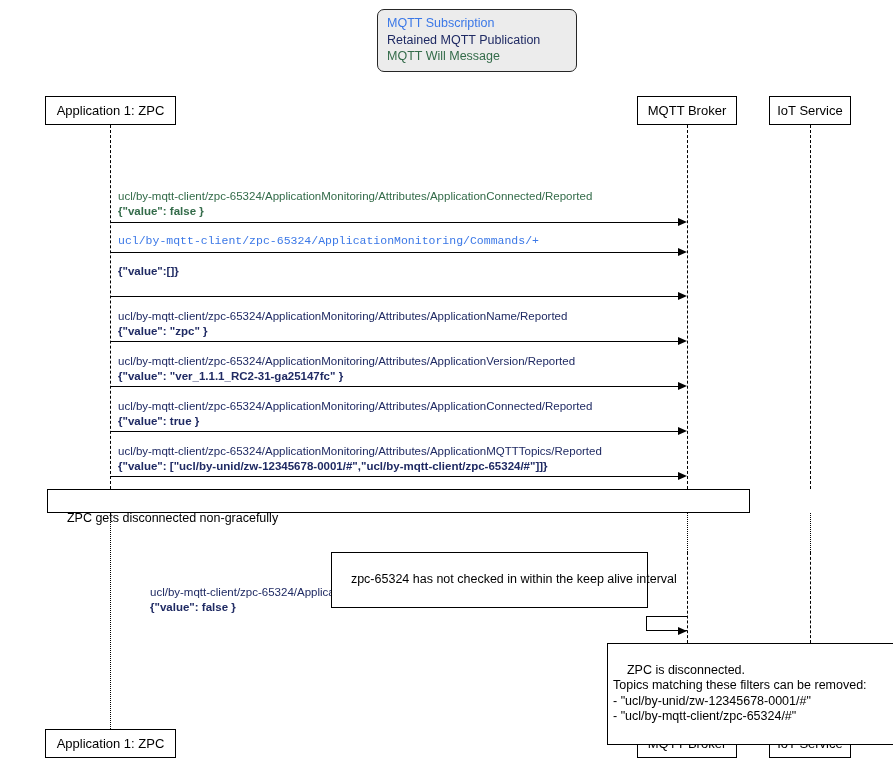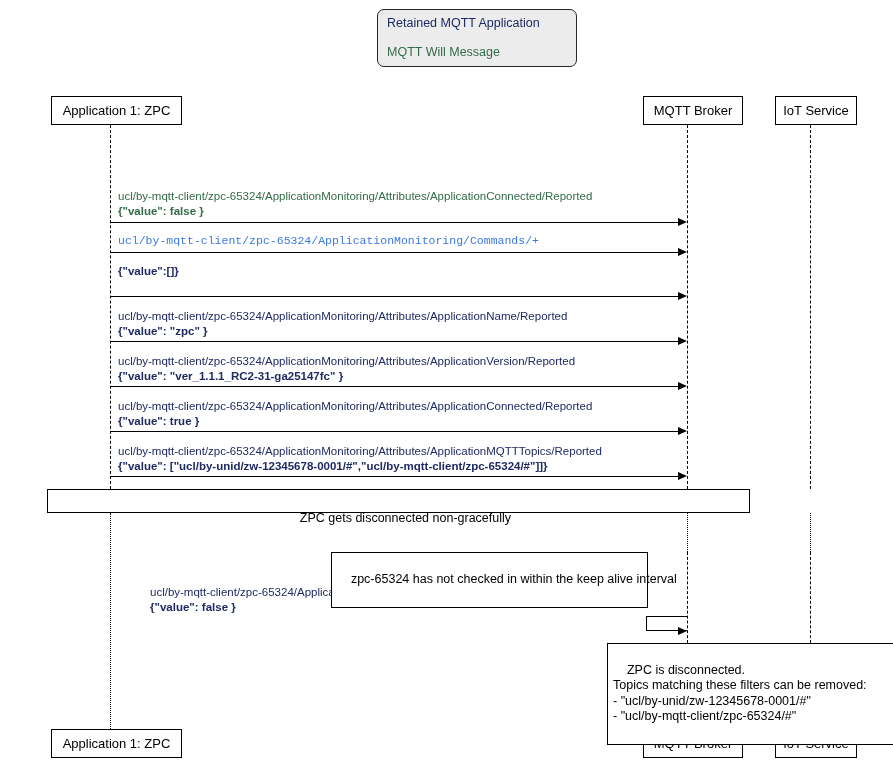"MQTT Subscription" div.legend-row { html: none -> <div> <span>MQTT Subscription</span> </div> }
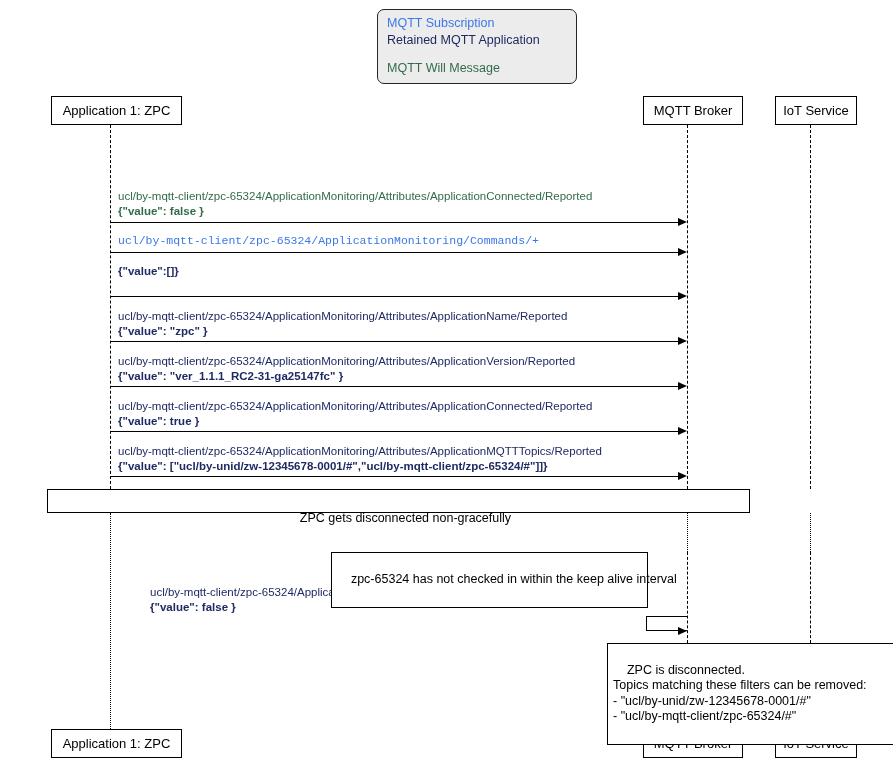"Retained MQTT Application" span { text: Application -> Publication }
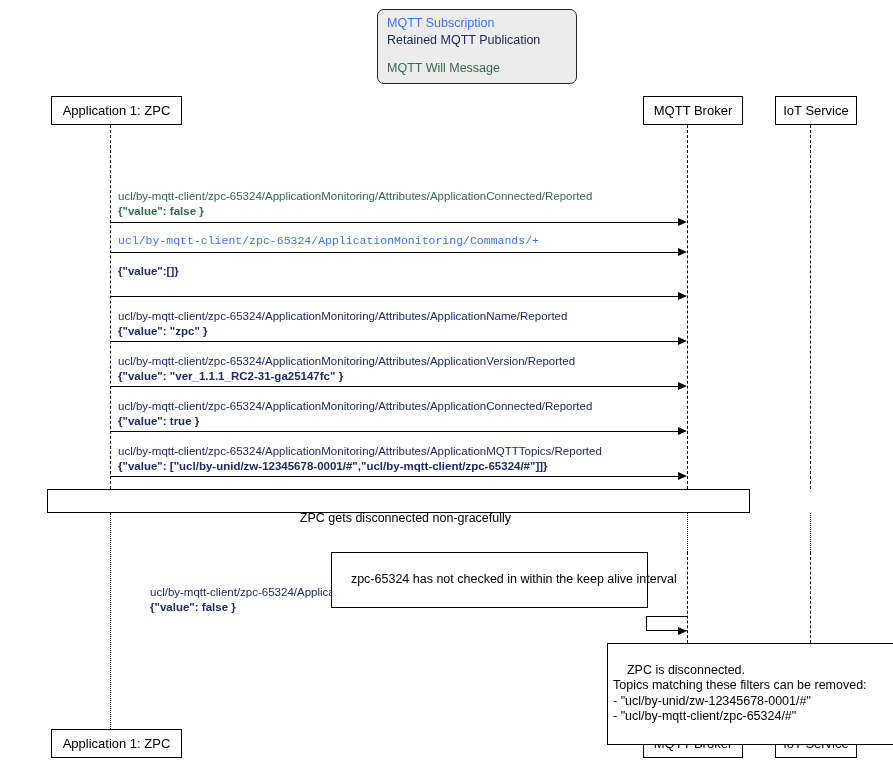"MQTT Will Message" div.legend-row { margin-top: 12px -> none }
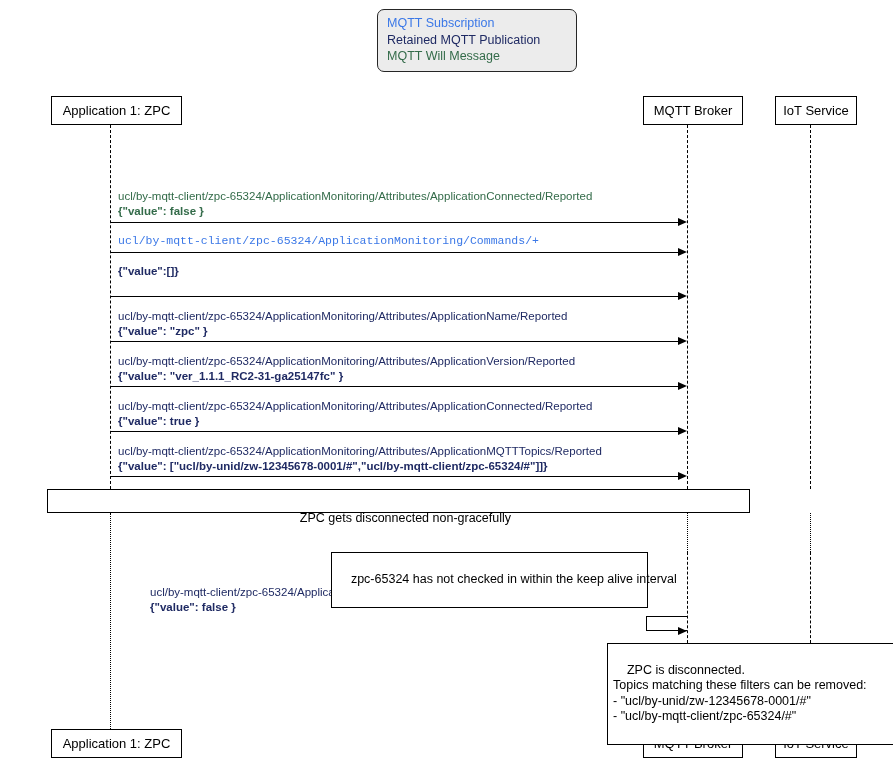"Application 1: ZPC" .participant { margin-left: 6px -> none }
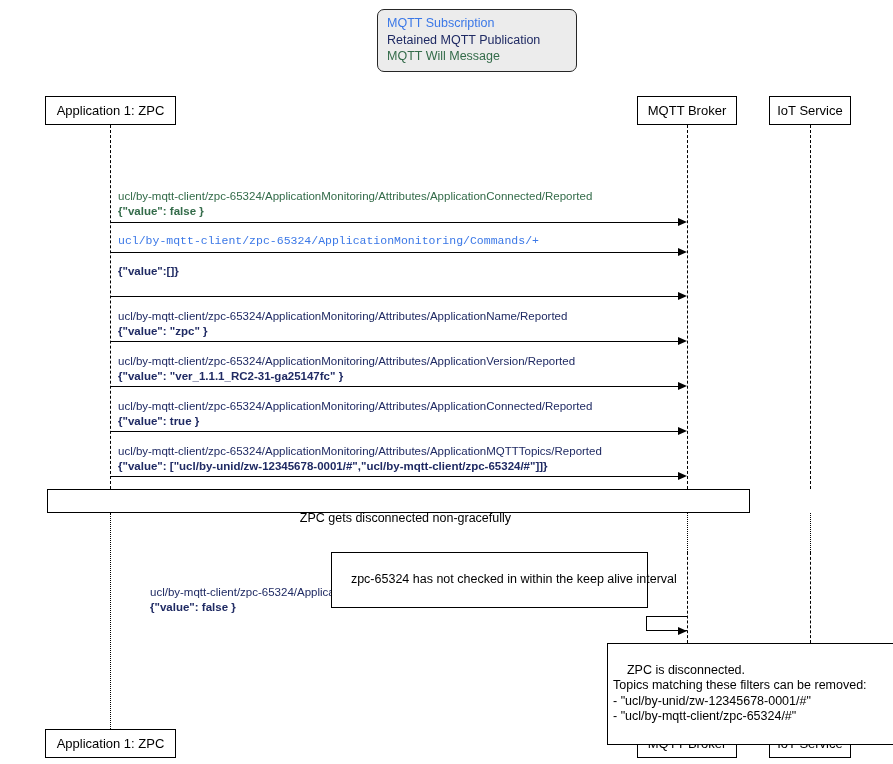"ZPC gets disconnected non-gracefully" .note.center { text-align: center -> none }
